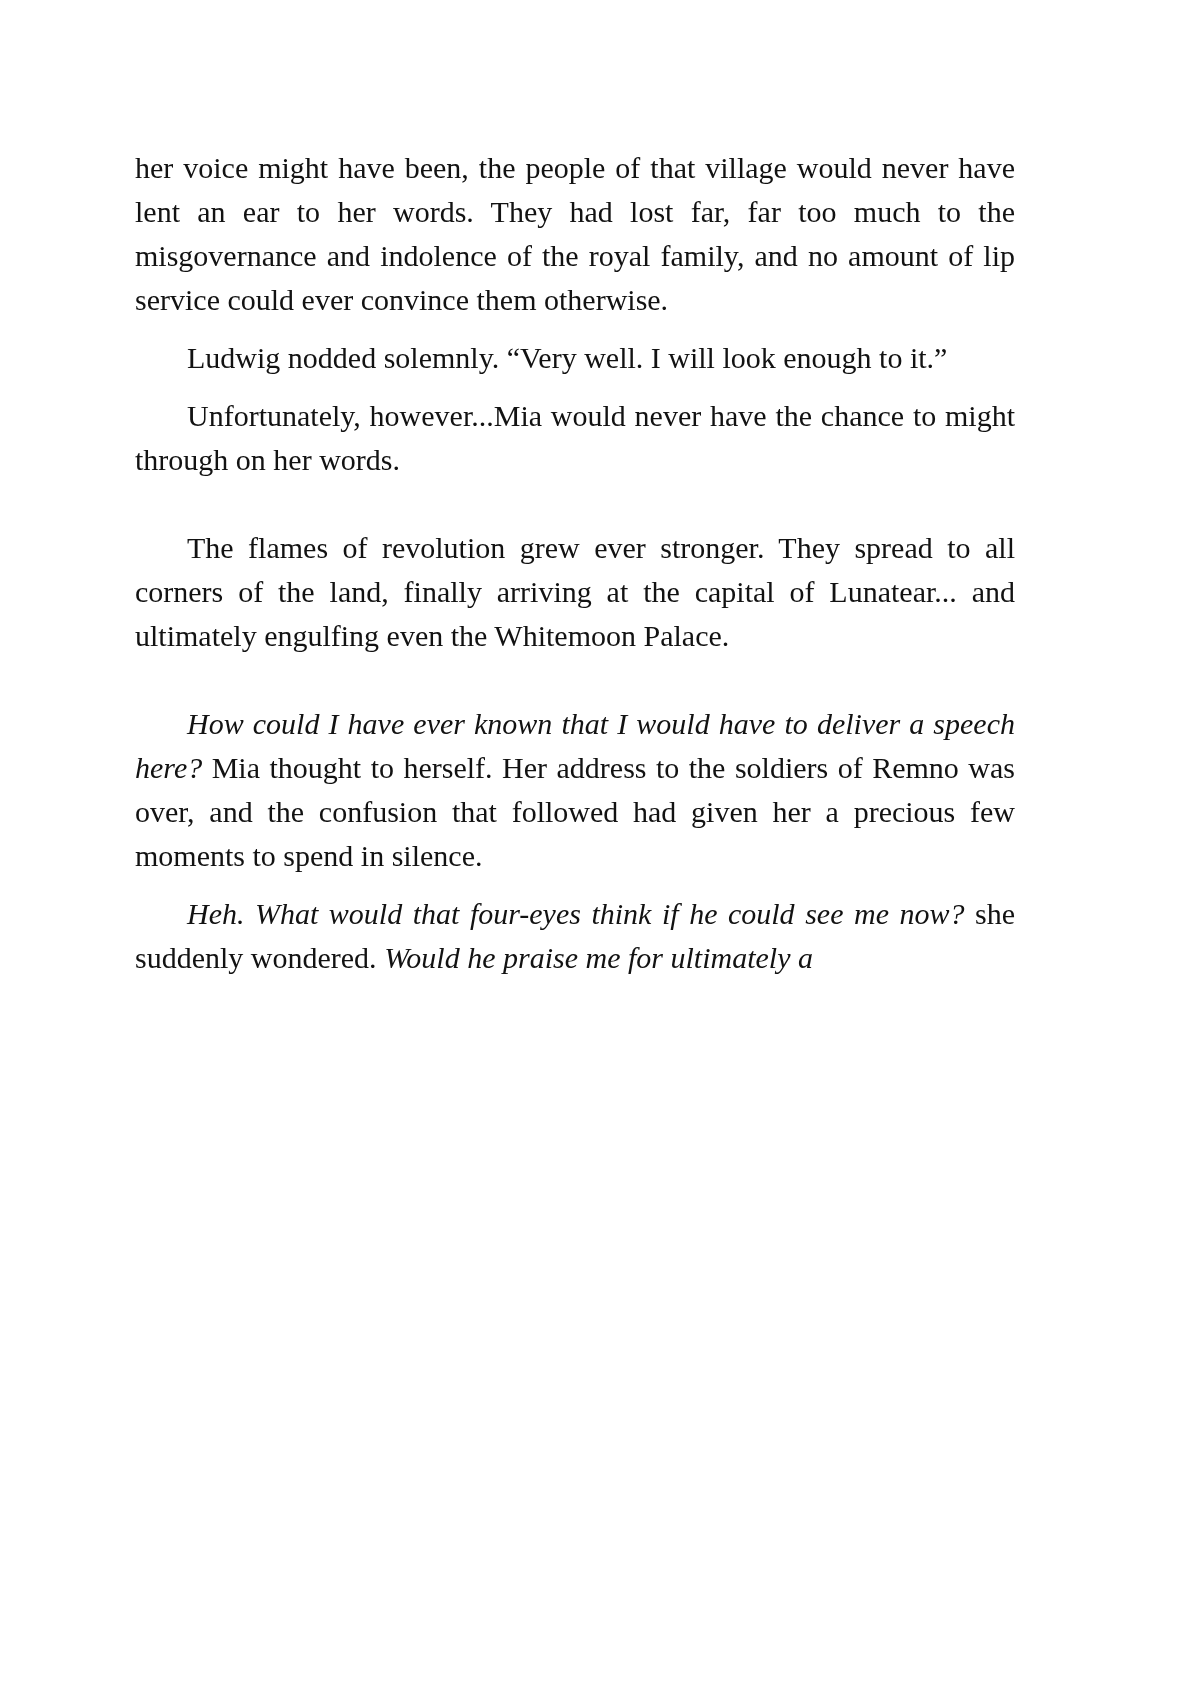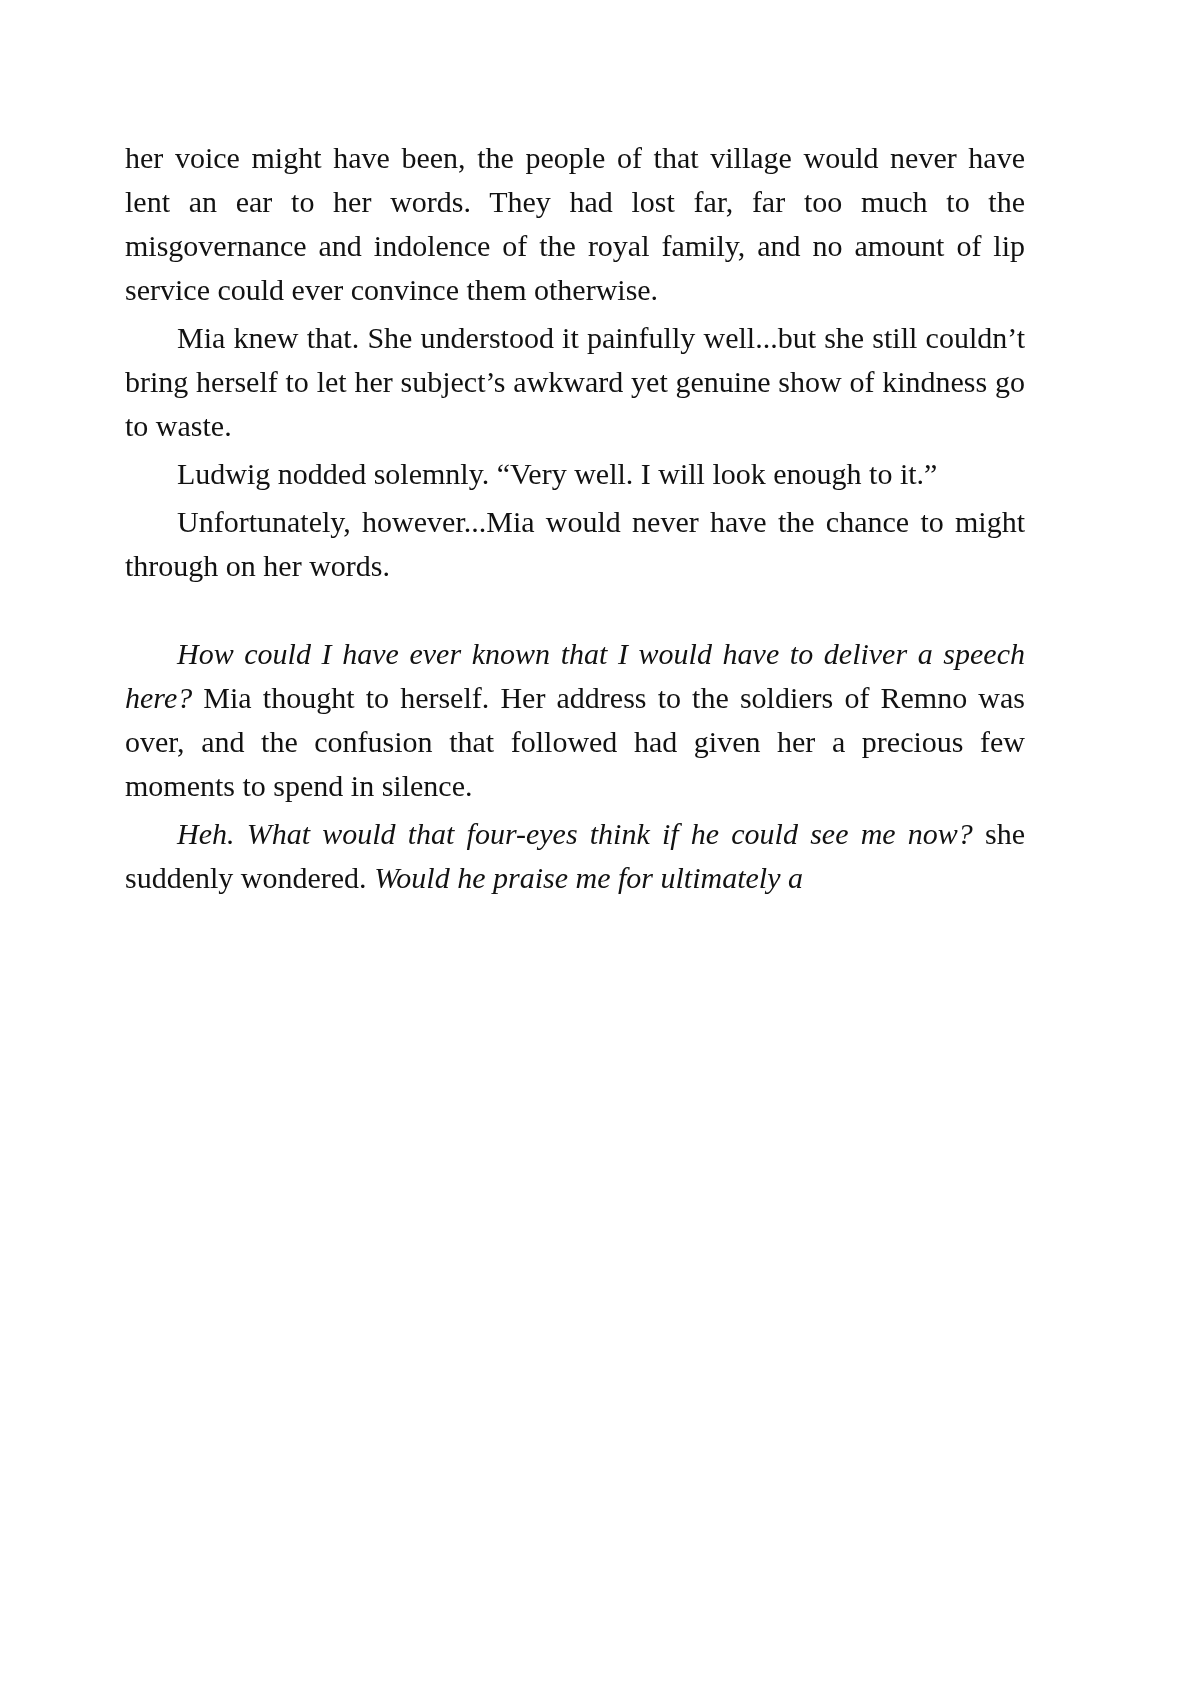"her voice might have been," p.para { margin: 4px -> 14px }
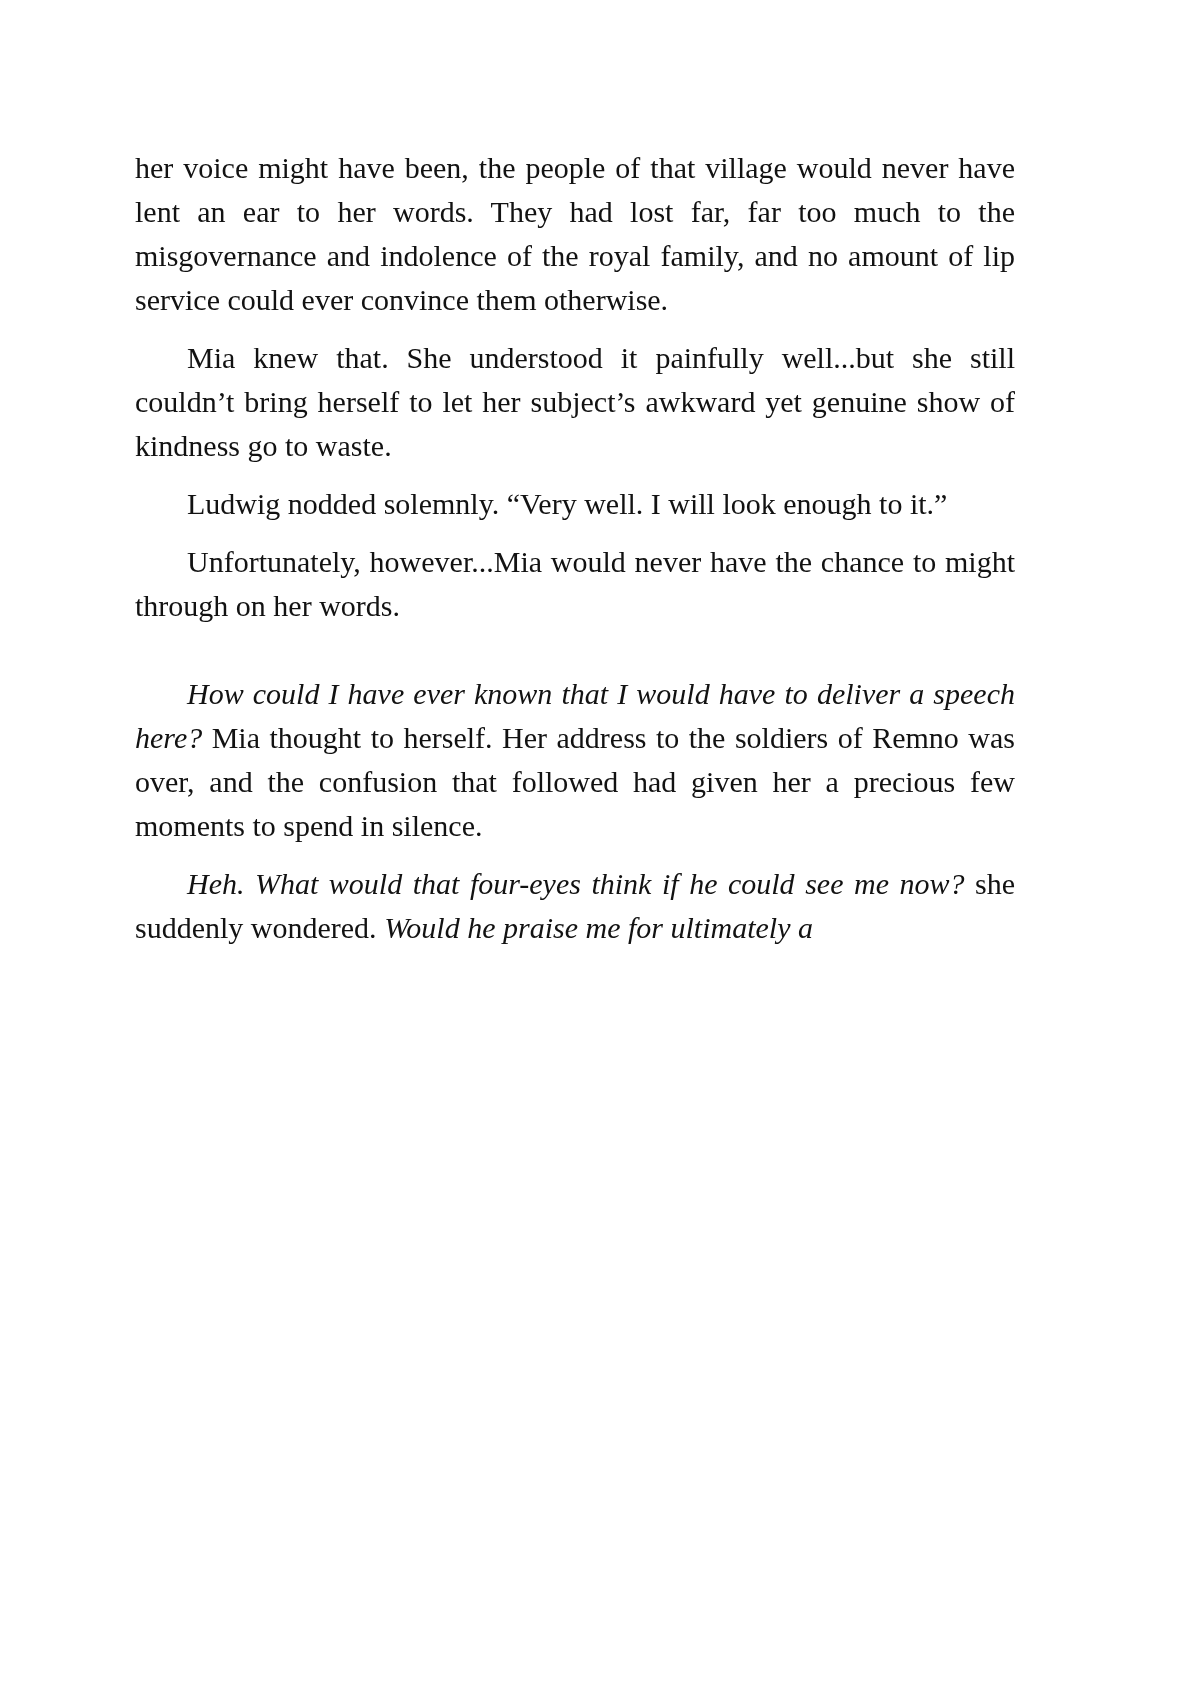"Mia knew that. She understood" p.para { html: <p><span>Mia knew that. She understood it painfully well...but she still couldn’t bring herself to let her subject’s awkward yet genuine show of kindness go to waste.</span></p> -> none }
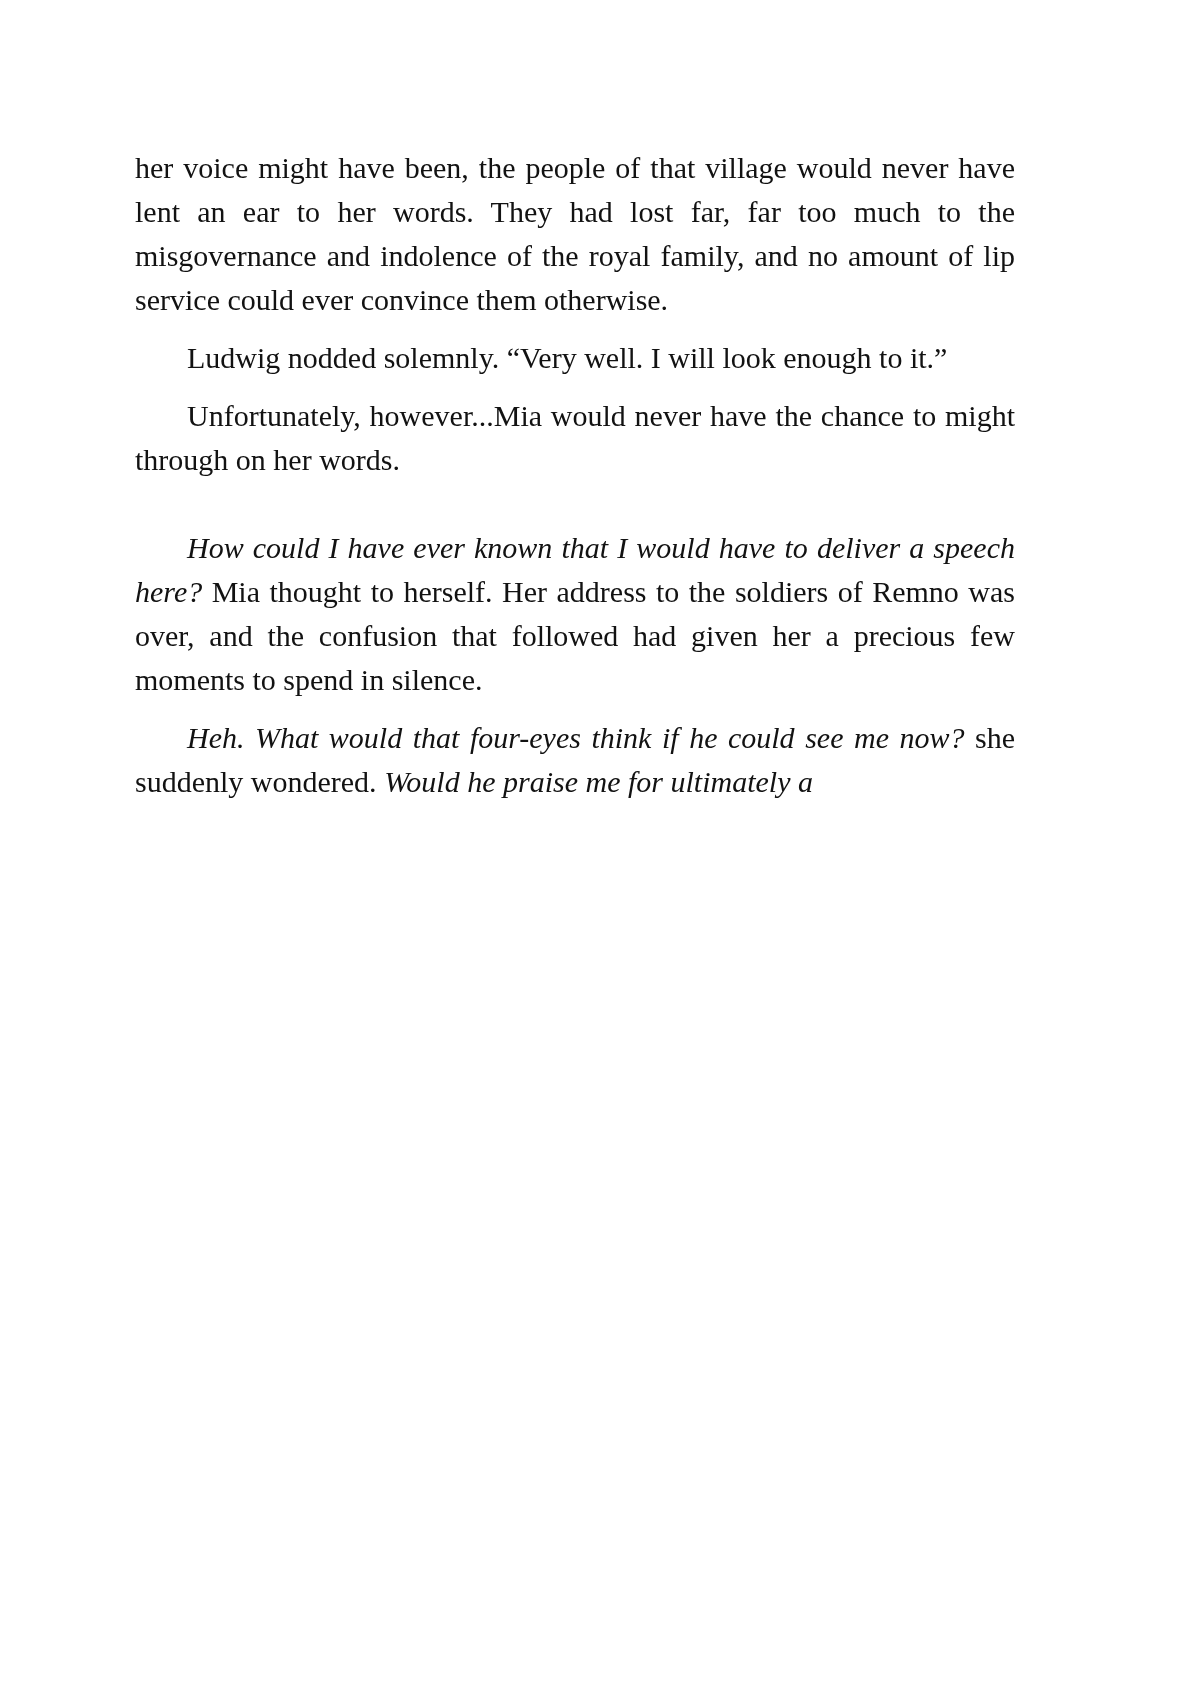"The flames of revolution grew" p.para { html: none -> <p><span>The flames of revolution grew ever stronger. They spread to all corners of the land, finally arriving at the capital of Lunatear... and ultimately engulfing even the Whitemoon Palace.</span></p> }
